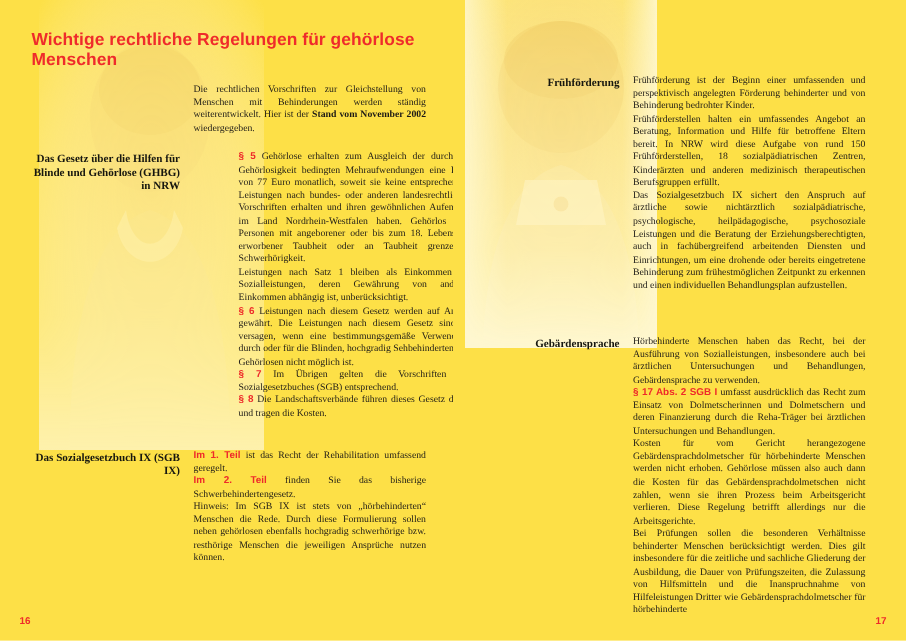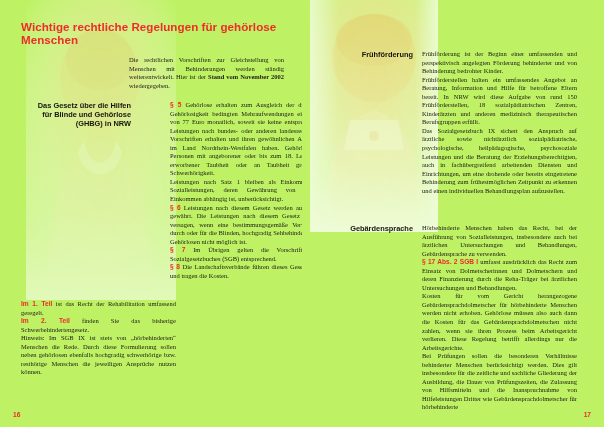"Wichtige rechtliche Regelungen für" .page { background: #bef264 -> #fde047 }
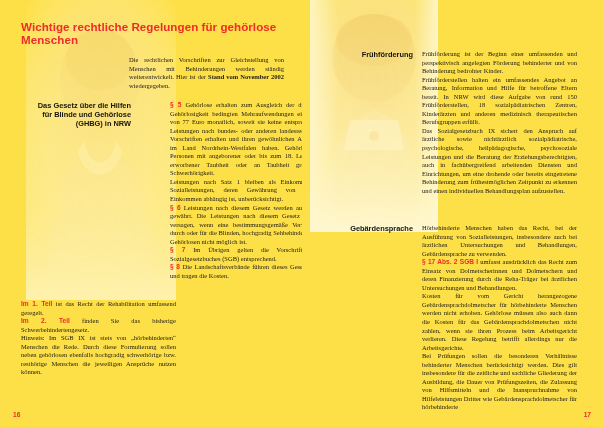"Frühförderung" .label { font-family: Liberation Sans, sans-serif -> Liberation Serif, serif }
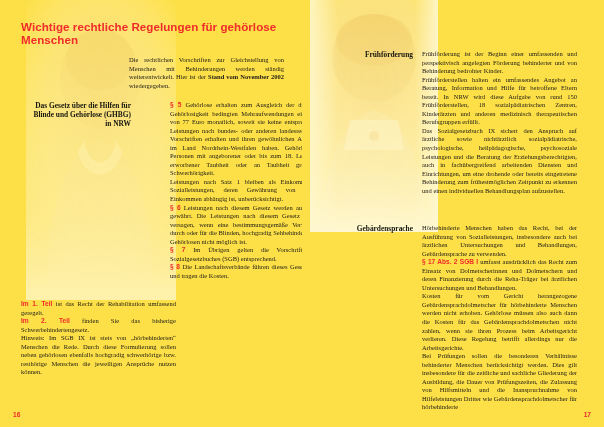"Das Gesetz über die Hilfen" div.row { left: 32px -> 21px }
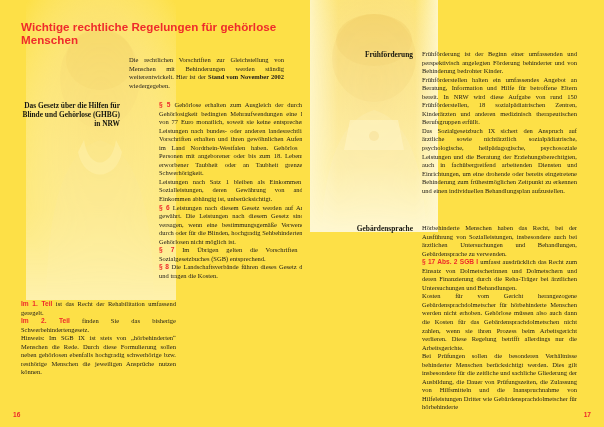"Das Sozialgesetzbuch IX (SGB IX)" div.label { html: none -> <div>Das Sozialgesetzbuch IX (SGB IX)</div> }
